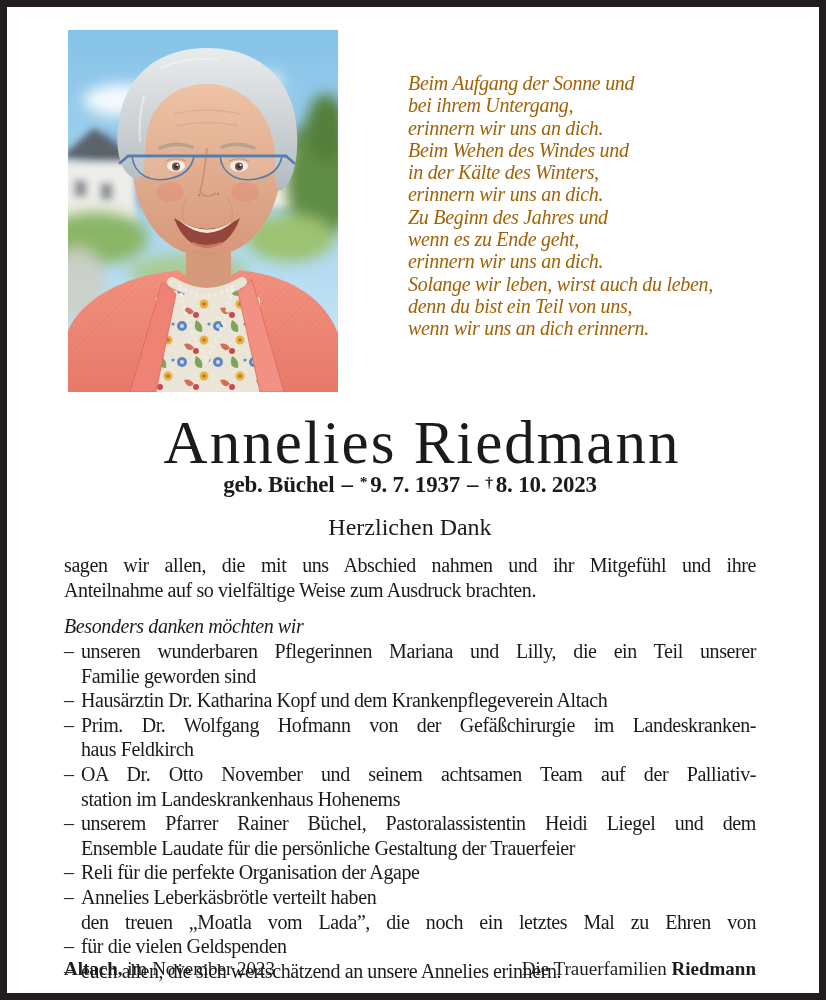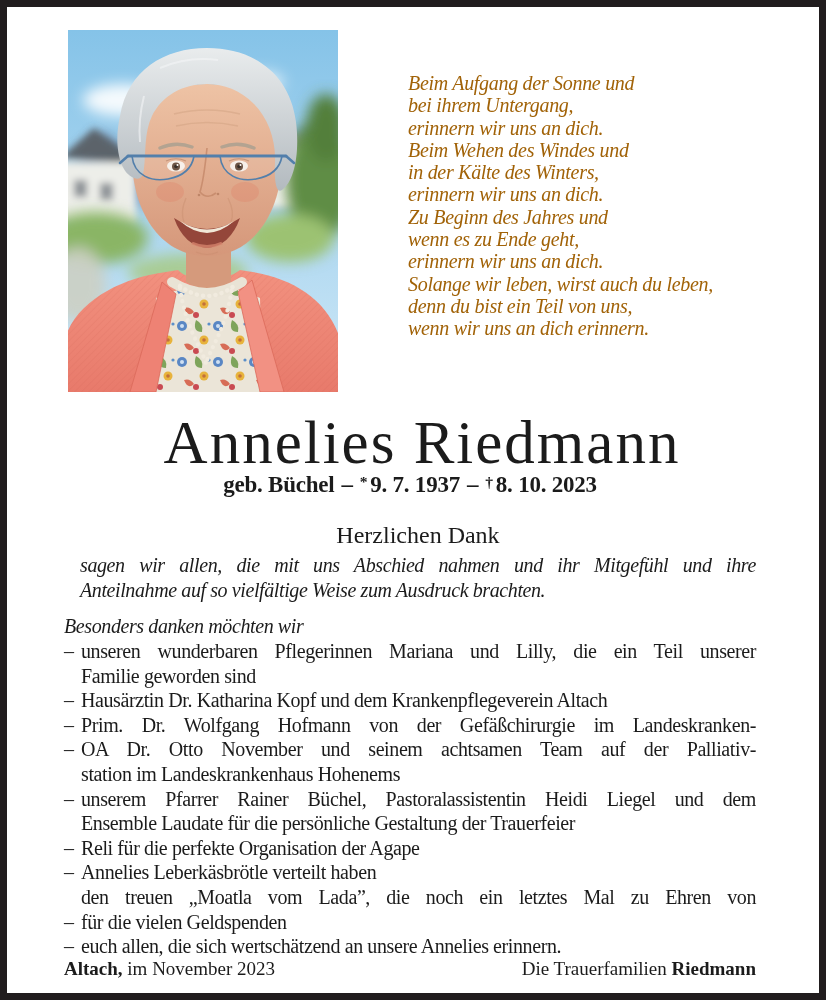"Herzlichen Dank" .dank { margin: 8px -> 0 }
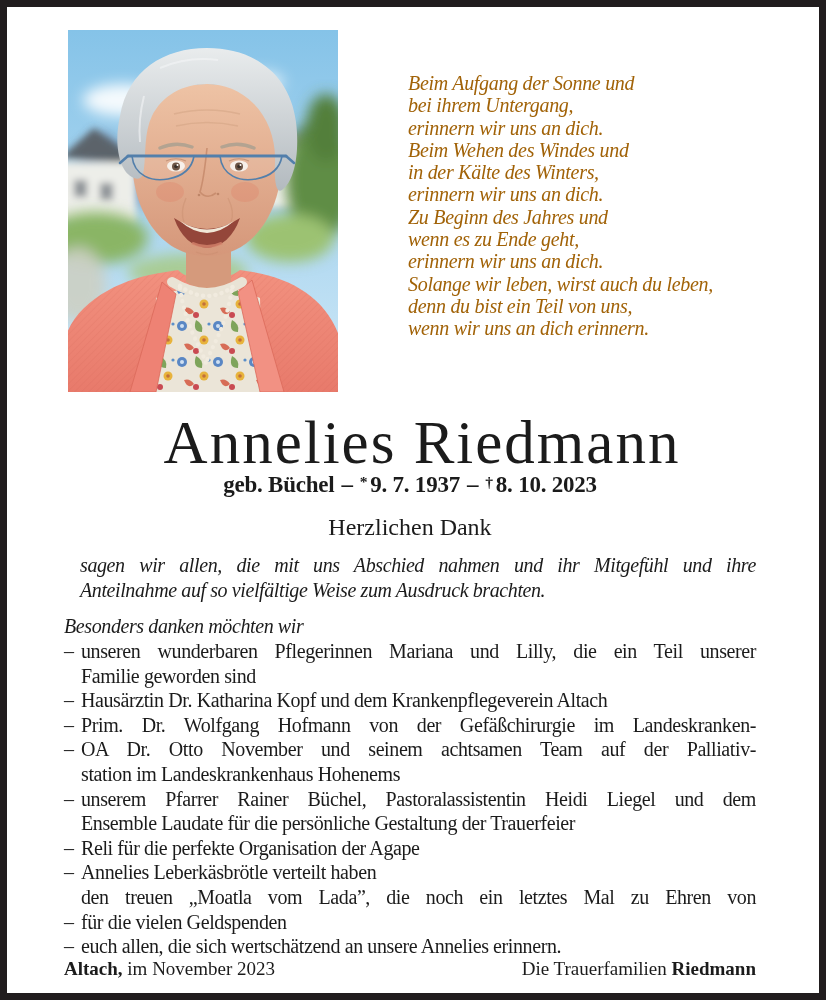"sagen wir allen, die mit" .intro { font-style: italic -> none; margin: 0 0 11px 16px -> 0 0 11px 0 }
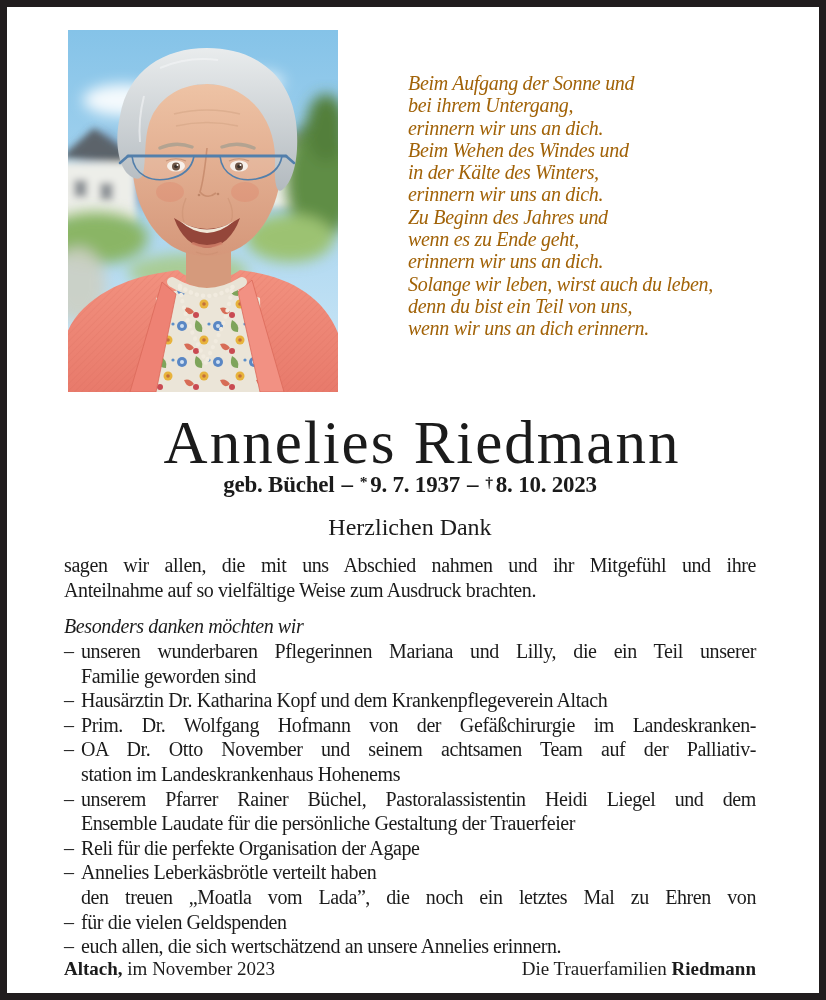"haus Feldkirch" div.line { html: none -> <div>haus Feldkirch</div> }
